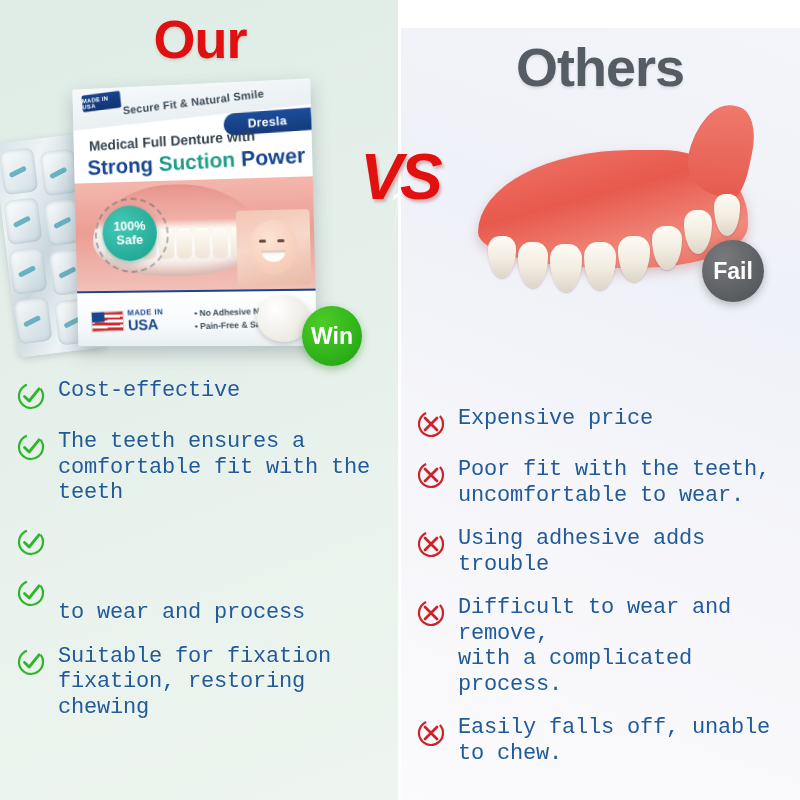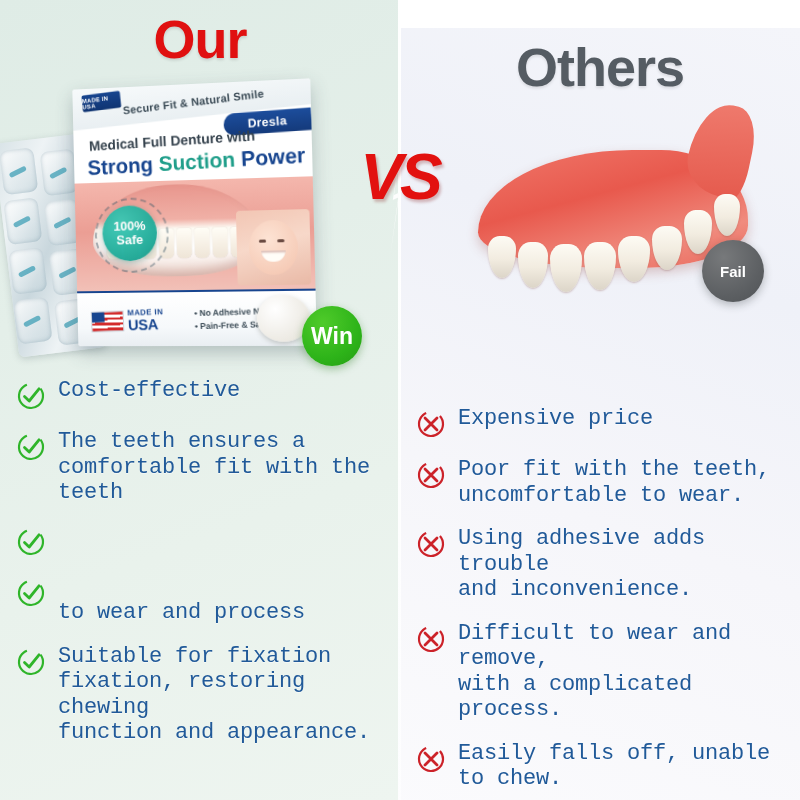"Fail" .badge-fail { font-size: 15px -> 23px }
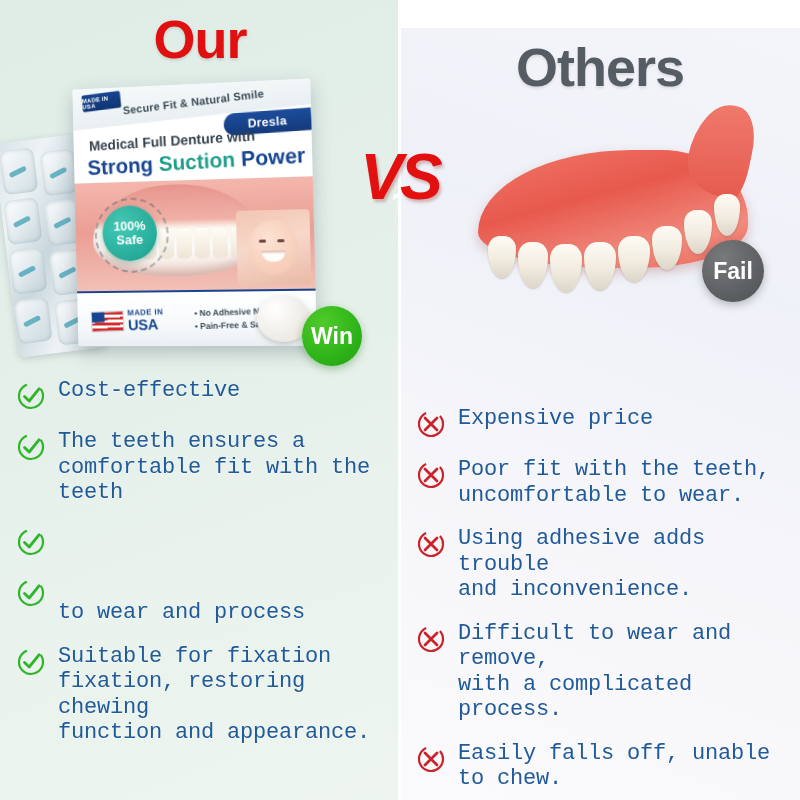"and inconvenience." span { html: <span>and inconvenience.</span> -> none }
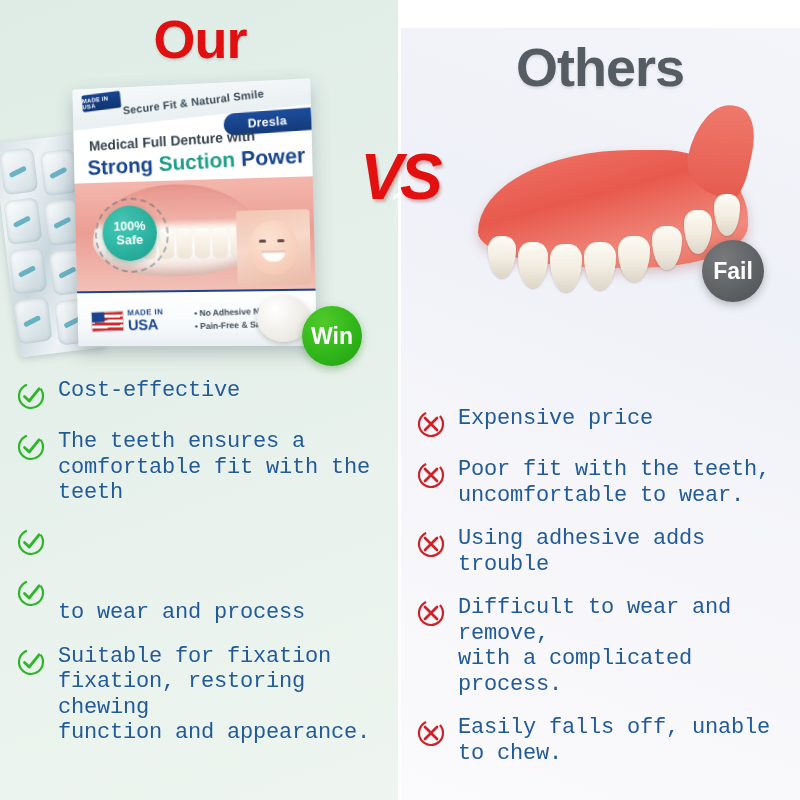"function and appearance." span { html: <span>function and appearance.</span> -> none }
